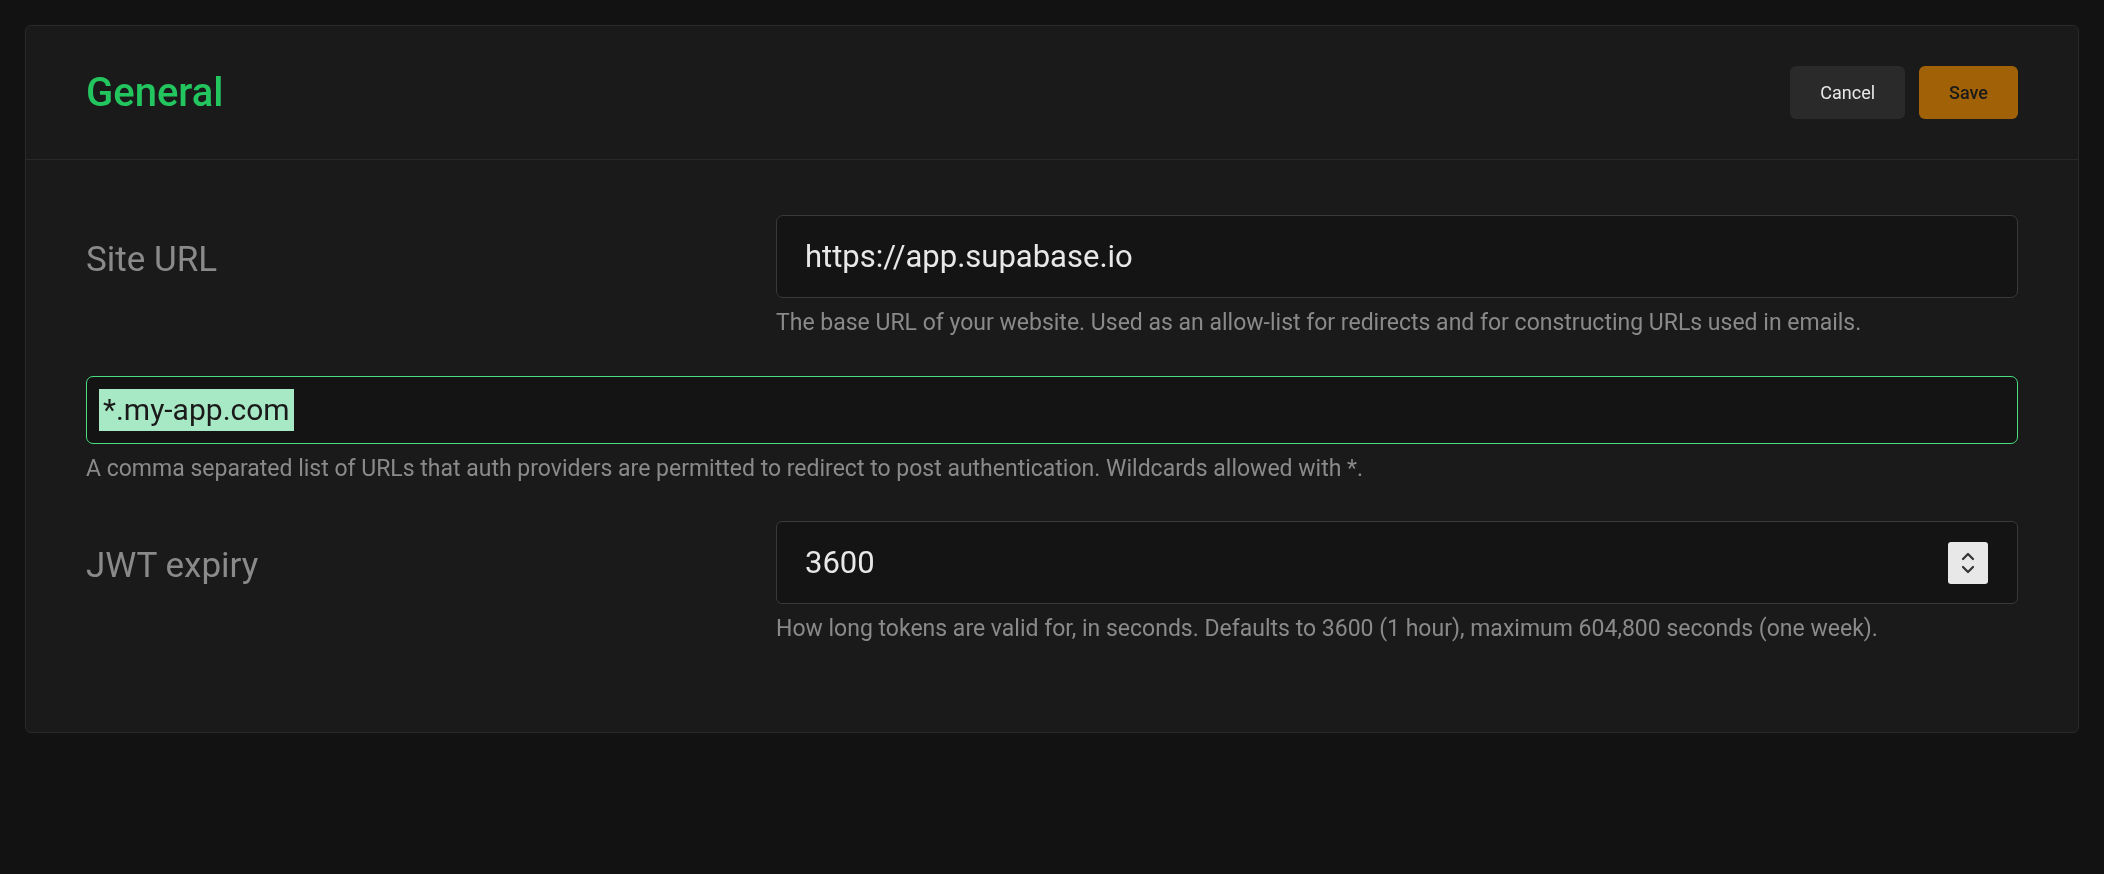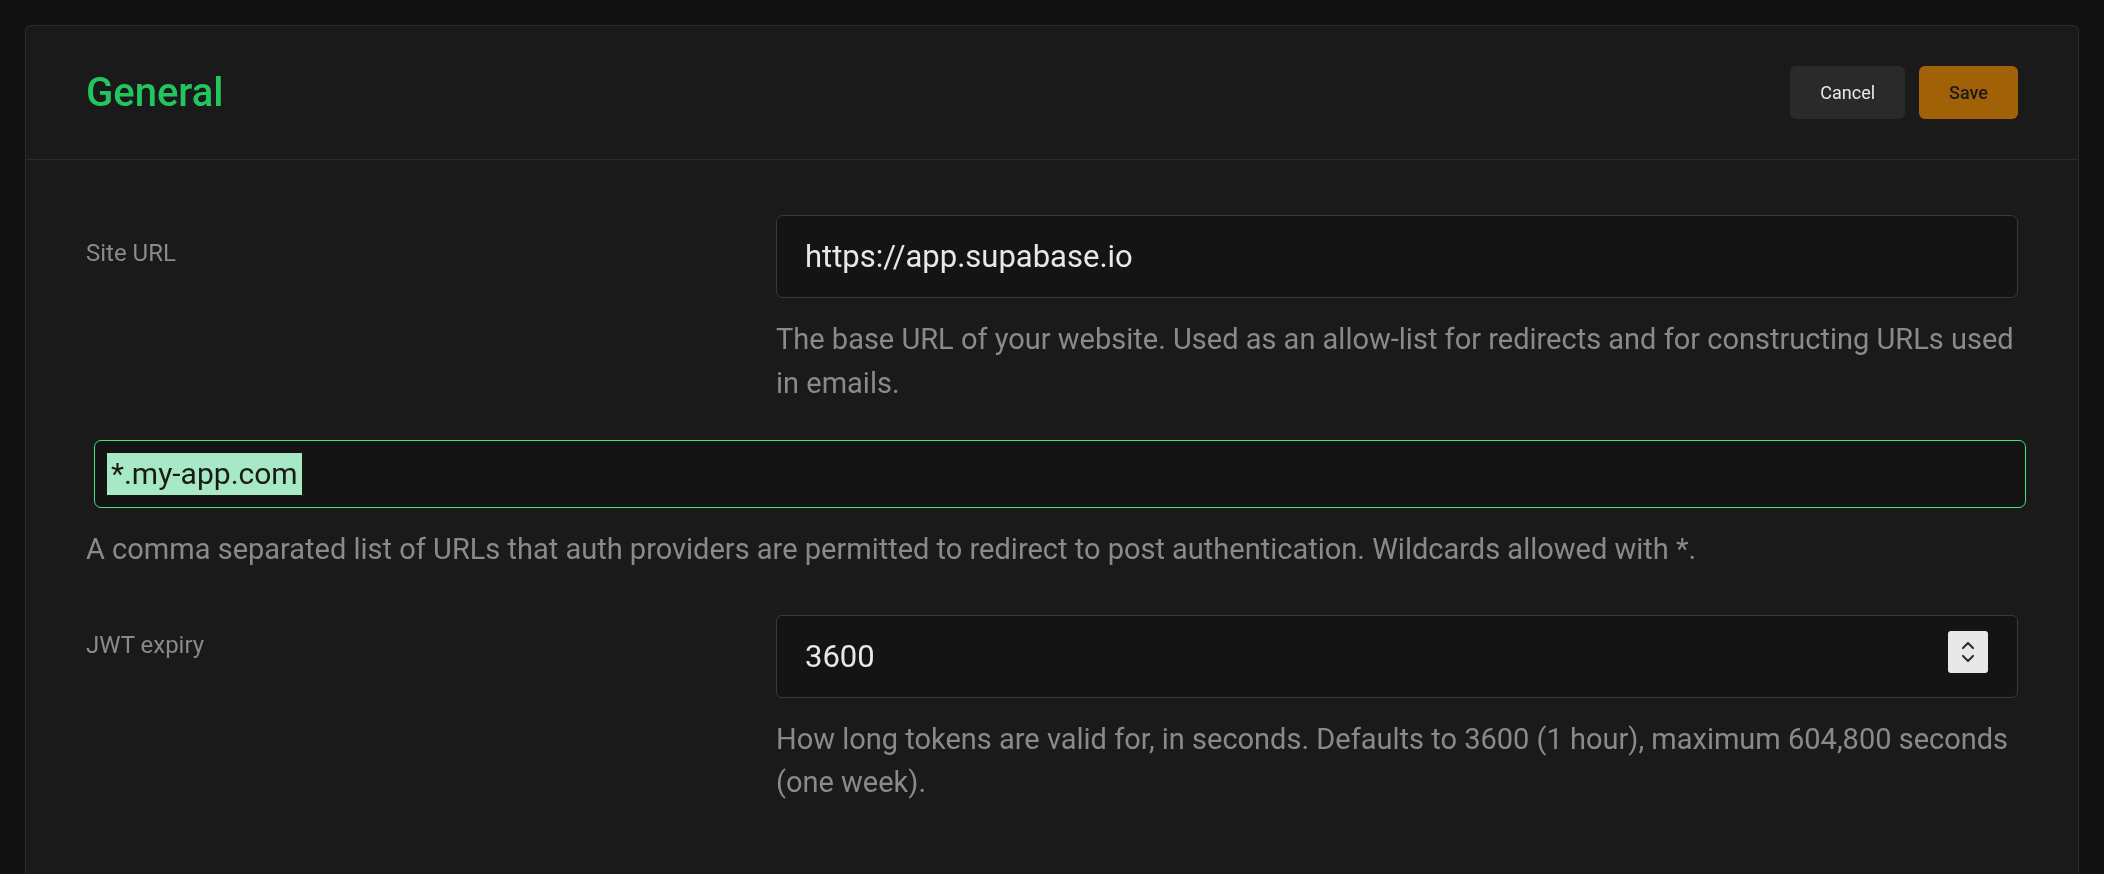"Site URL" .form-label { font-size: 24px -> 35px }
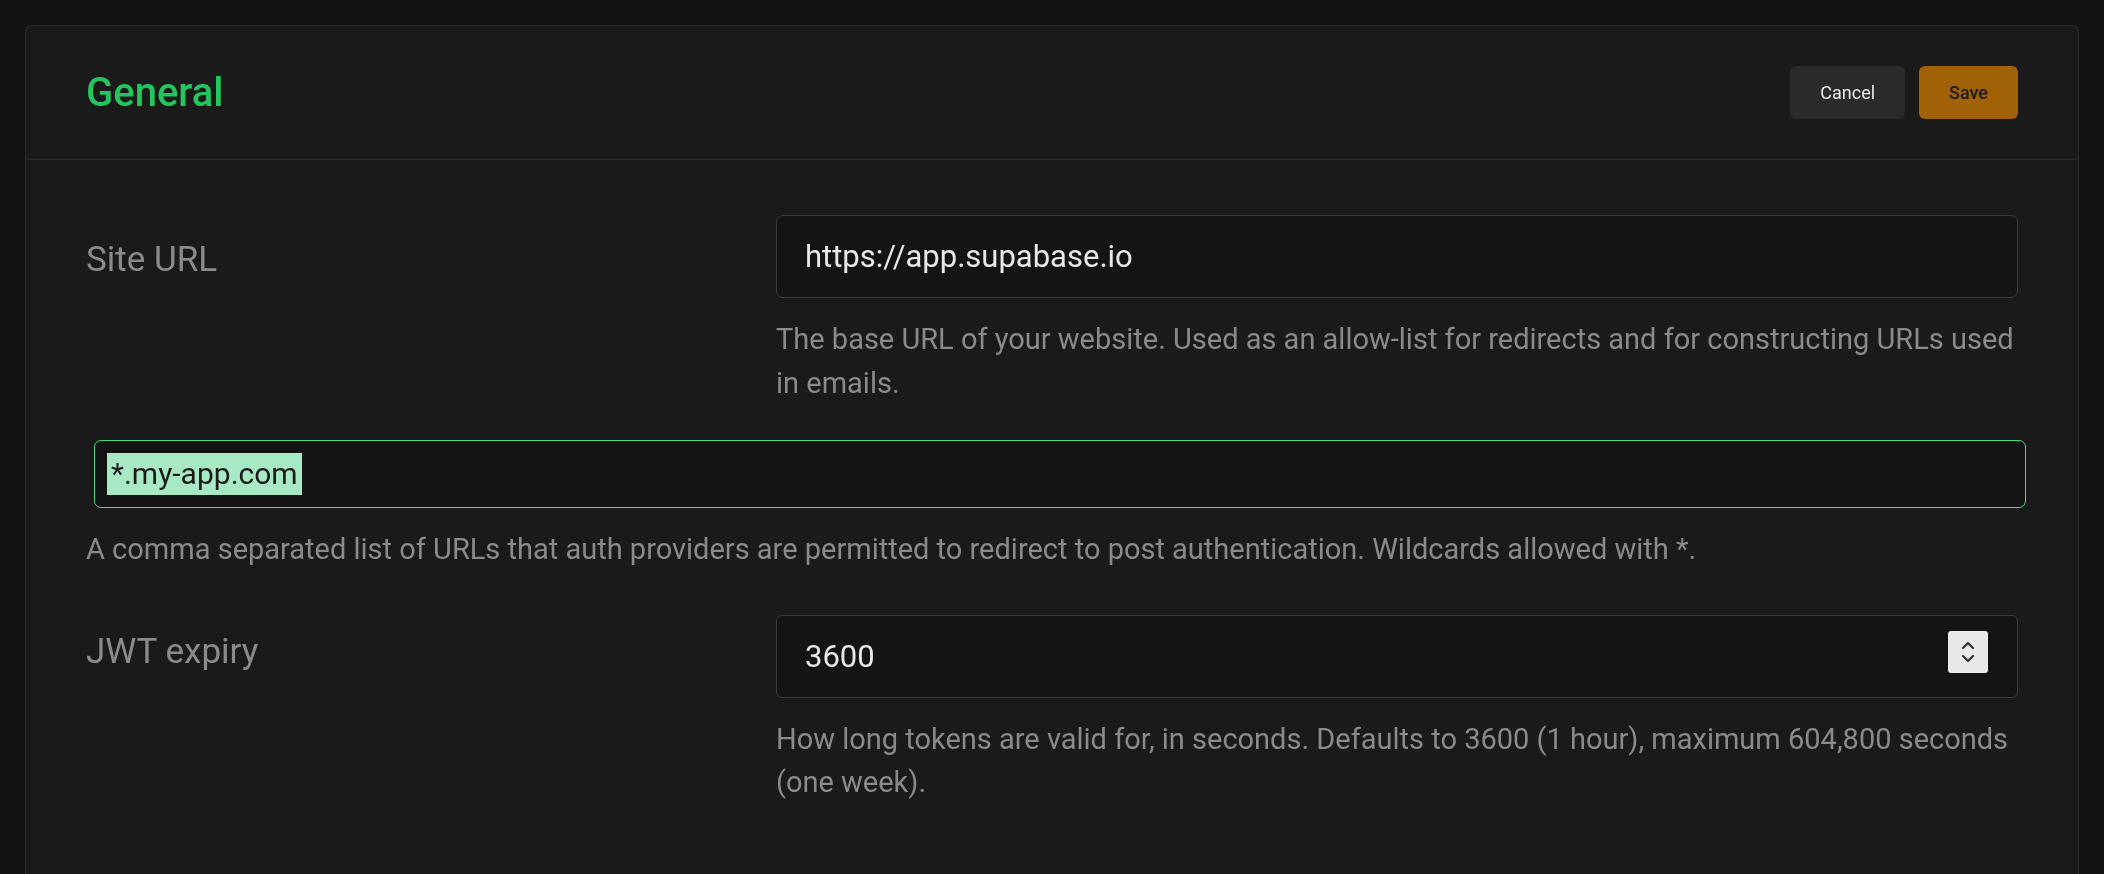"The base URL of your" .help-text { font-size: 29px -> 23px; margin-top: 20px -> 8px }
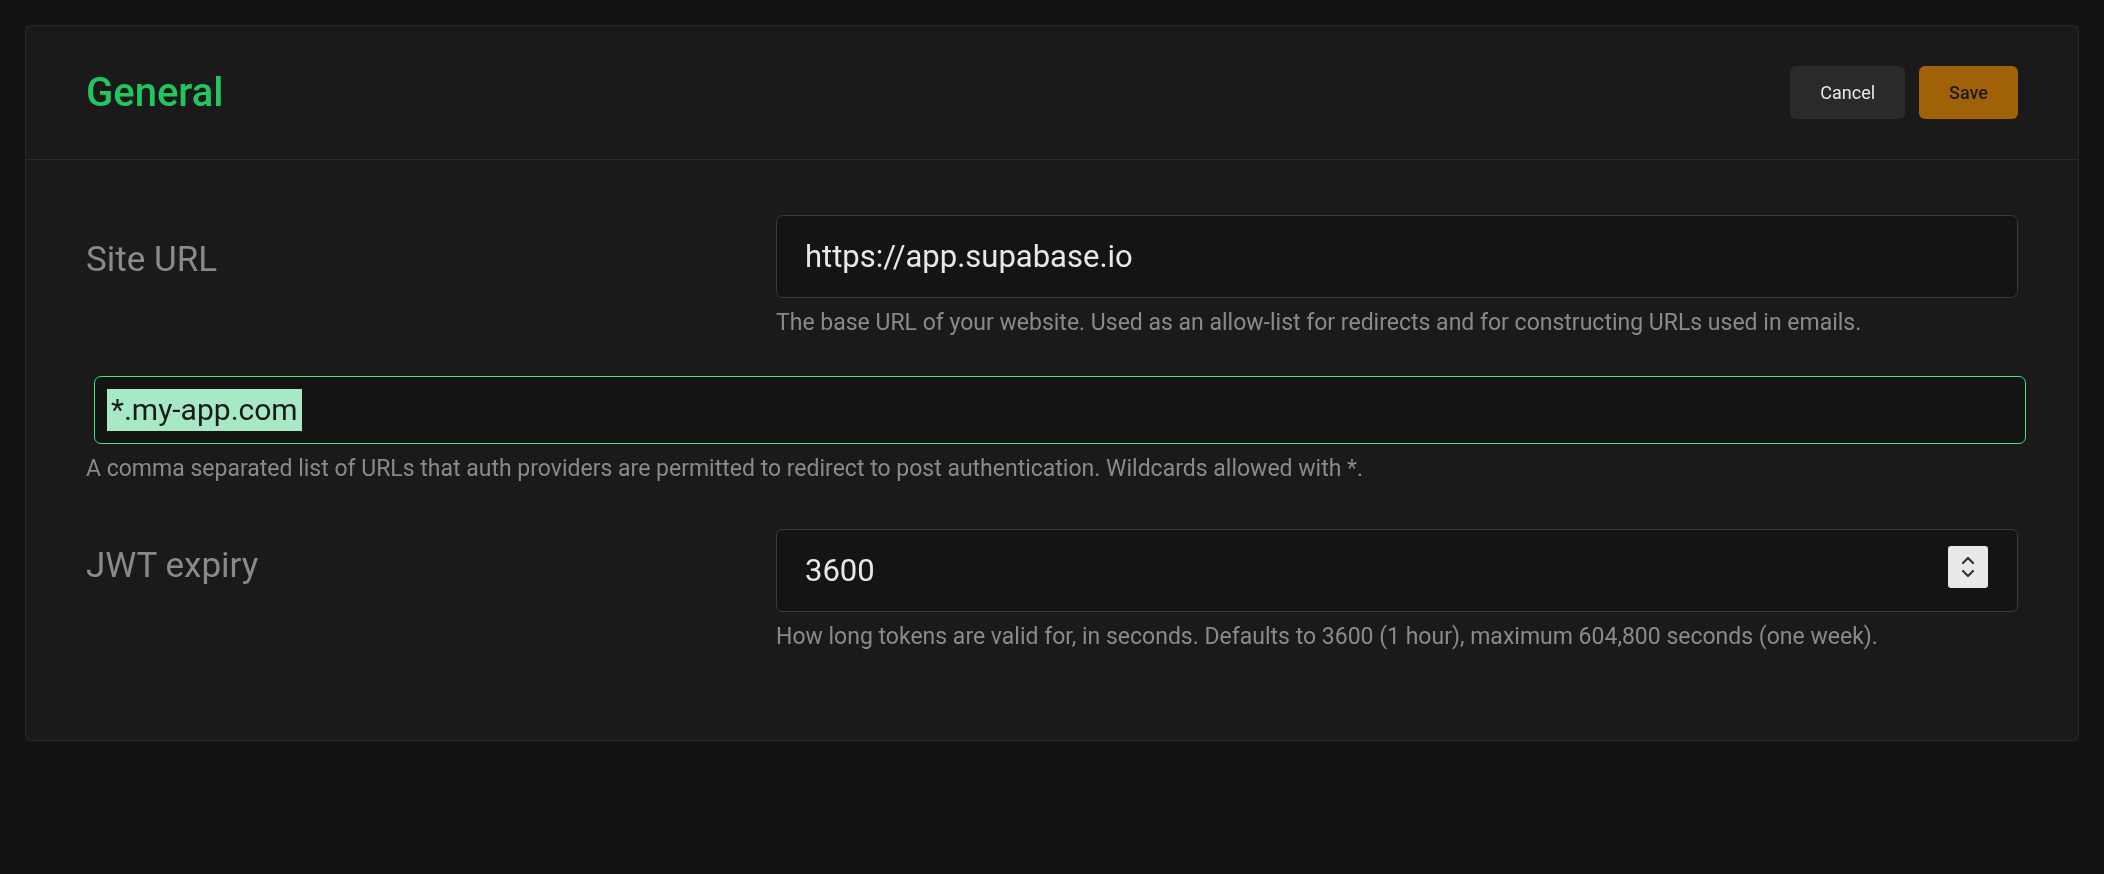"*.my-app.com" .text-input.has-selection { margin-left: 8px -> none }
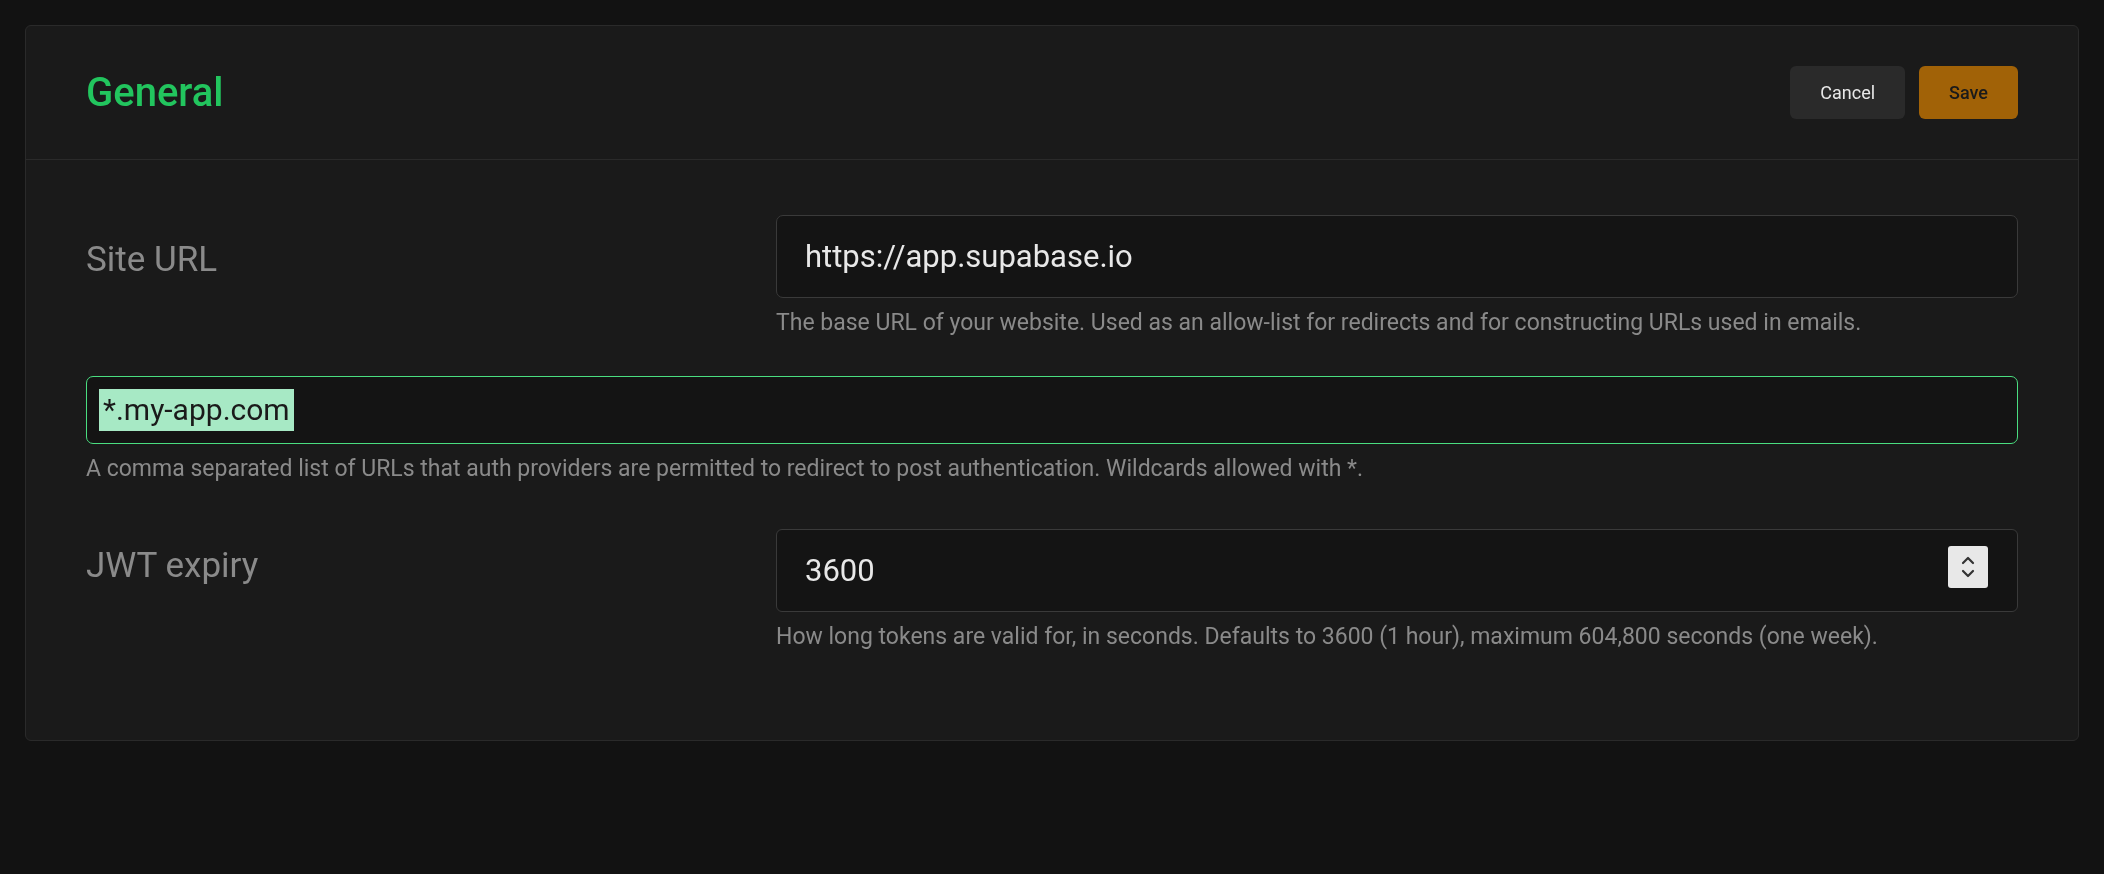"3600" .number-input { margin-top: 8px -> none }
